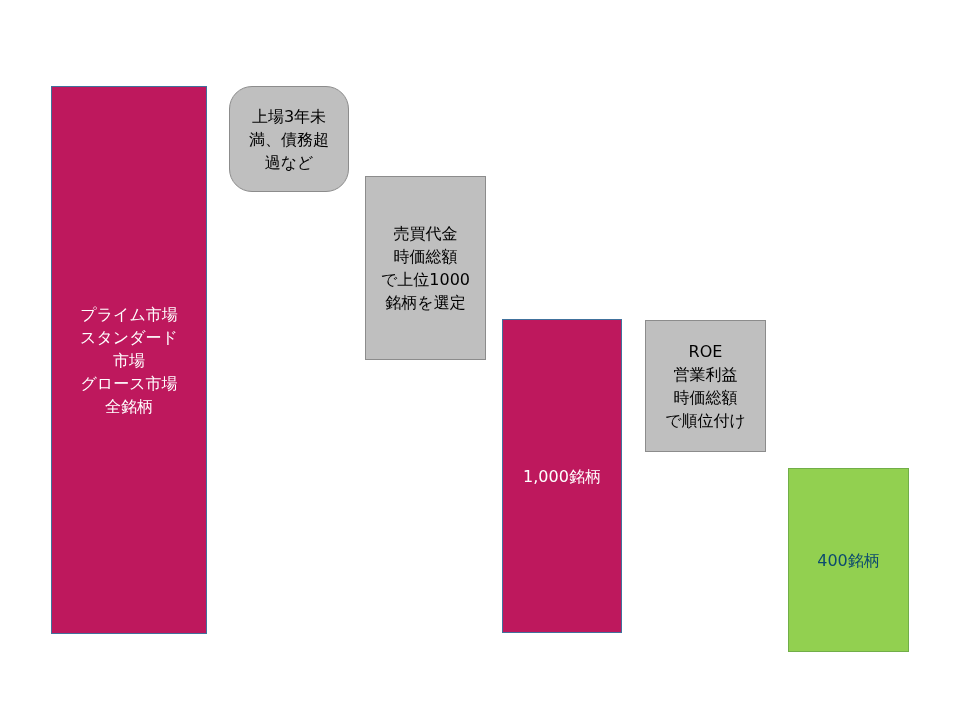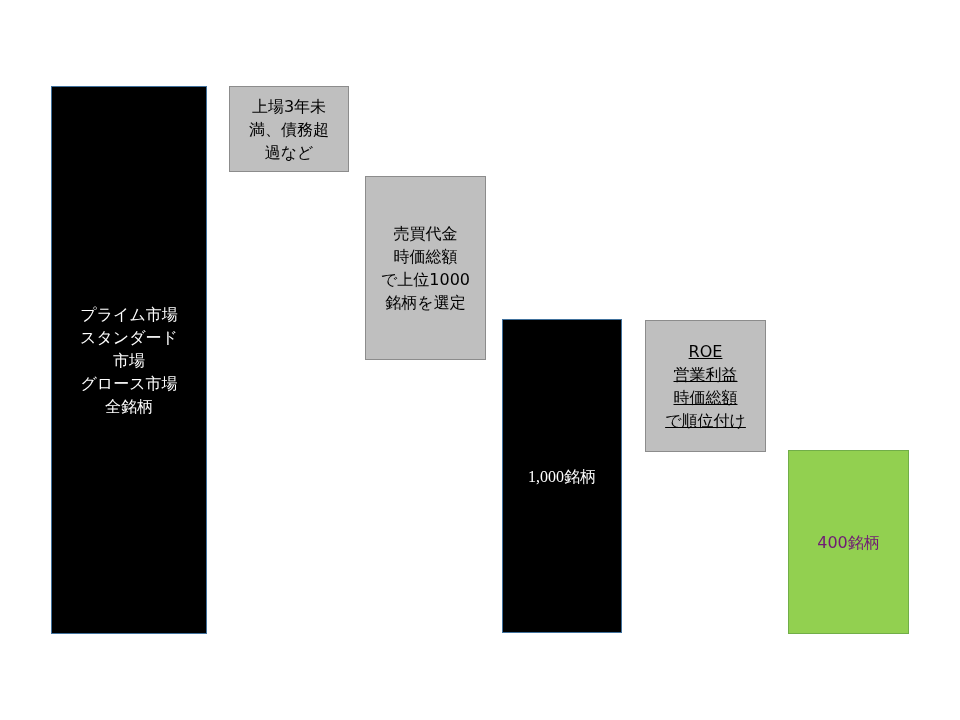"上場3年未" div.box { border-radius: none -> 23px; height: 86px -> 106px }
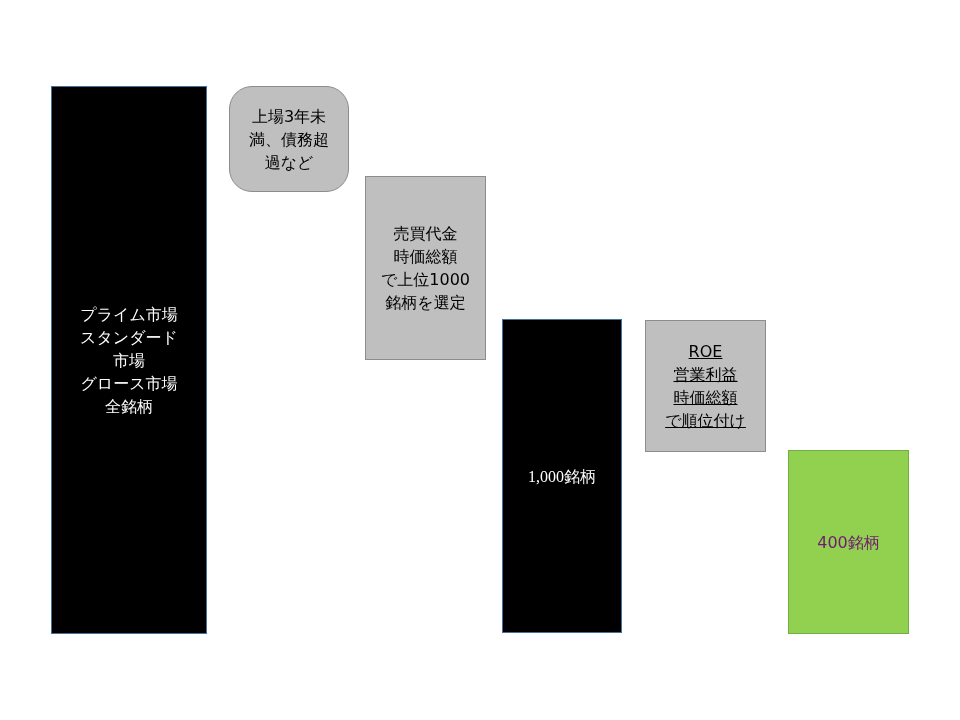"プライム市場" .blue { background: #000000 -> #be185d; font-family: Liberation Serif, serif -> none }
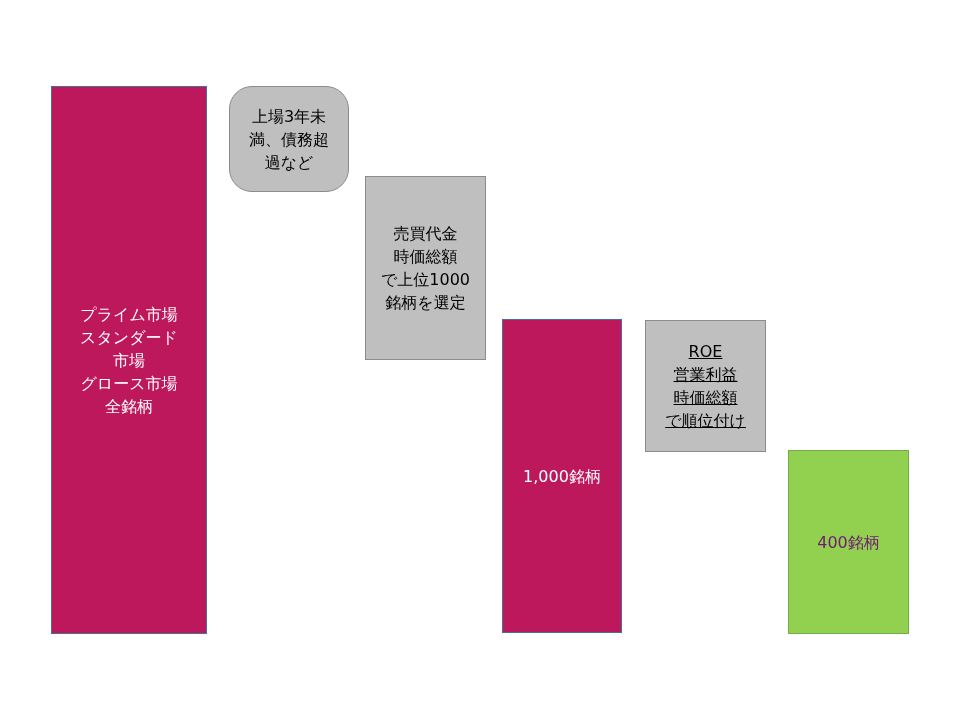"ROE" div.box { text-decoration: underline -> none }
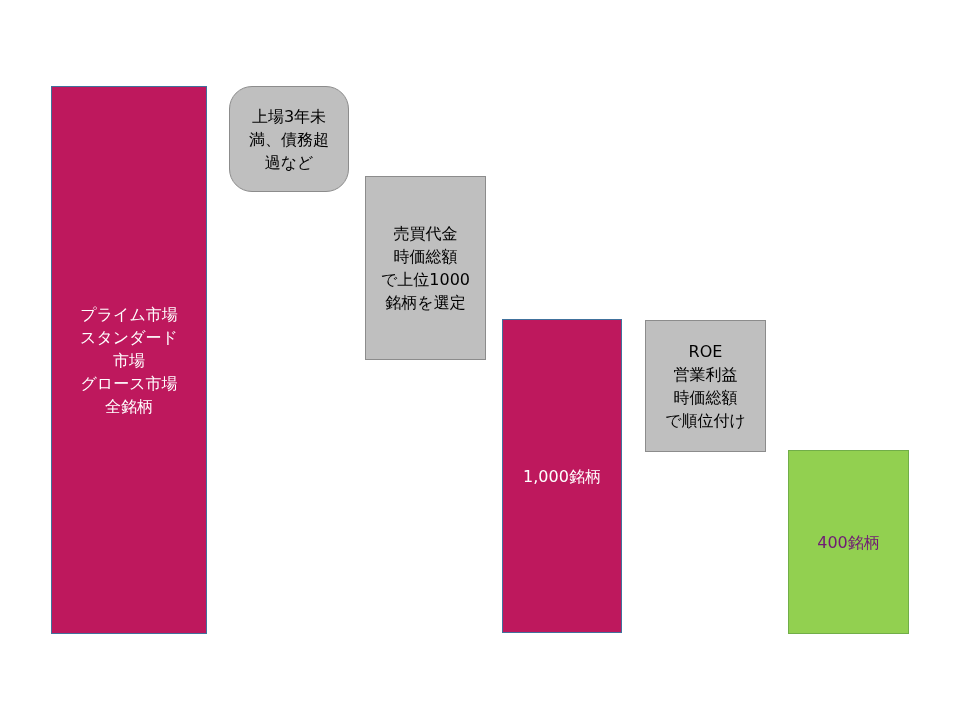"400銘柄" .green { color: #701a75 -> #0c4a6e; margin-top: none -> 18px }
